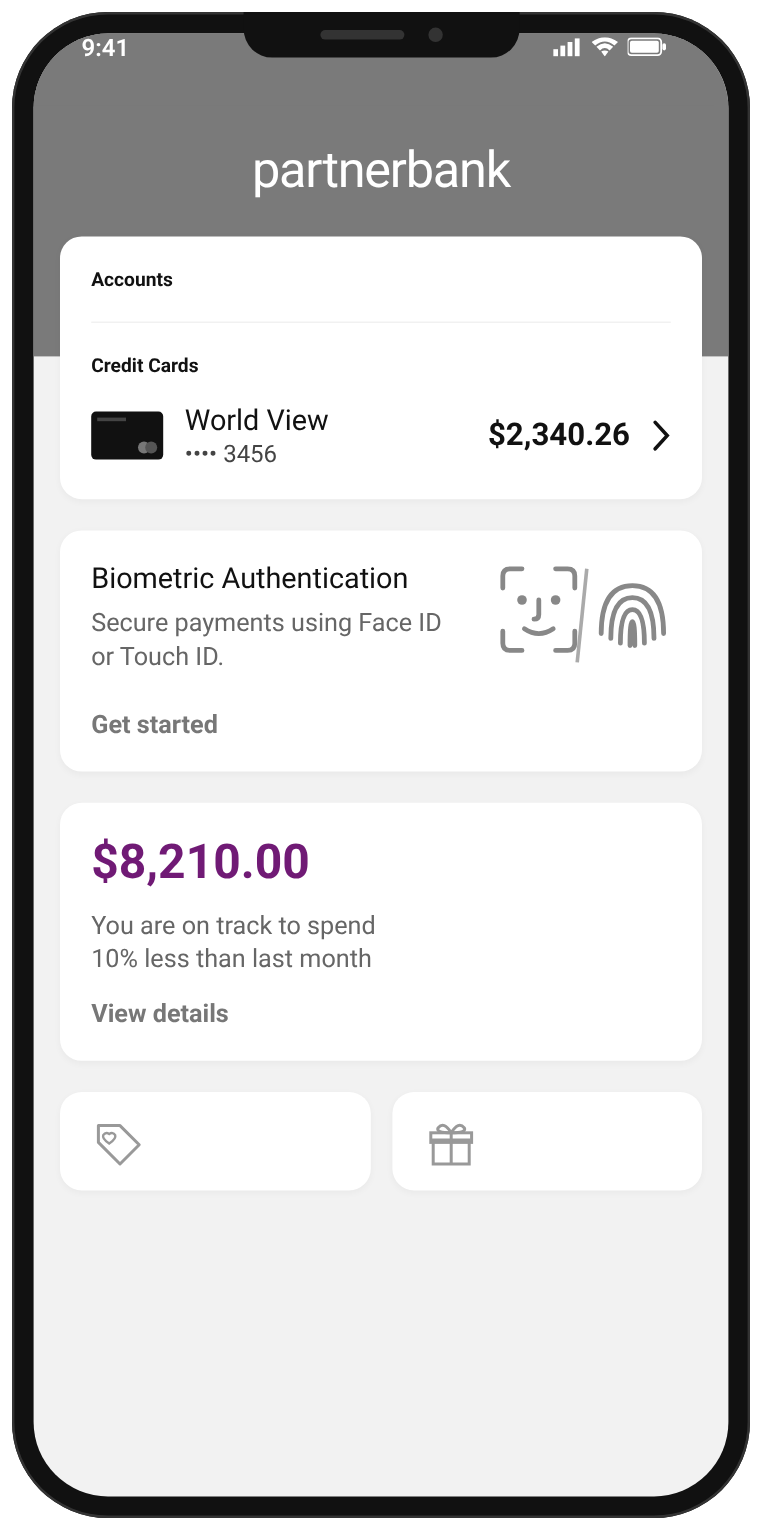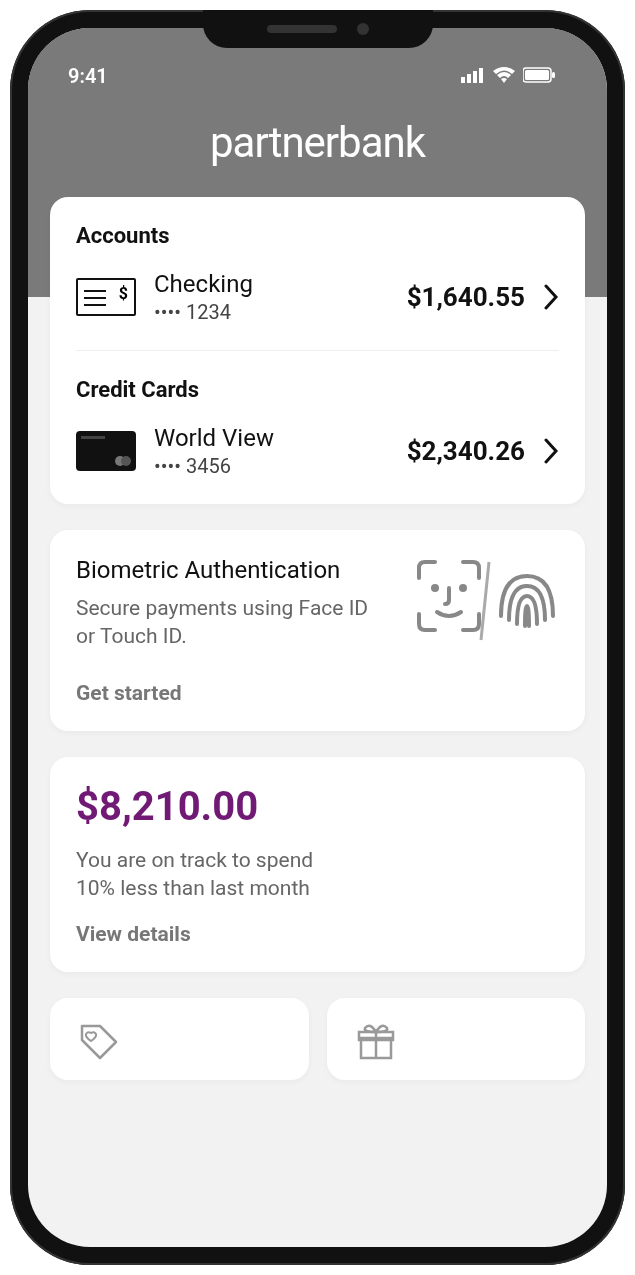"9:41" .status-bar { align-items: flex-end -> flex-start }
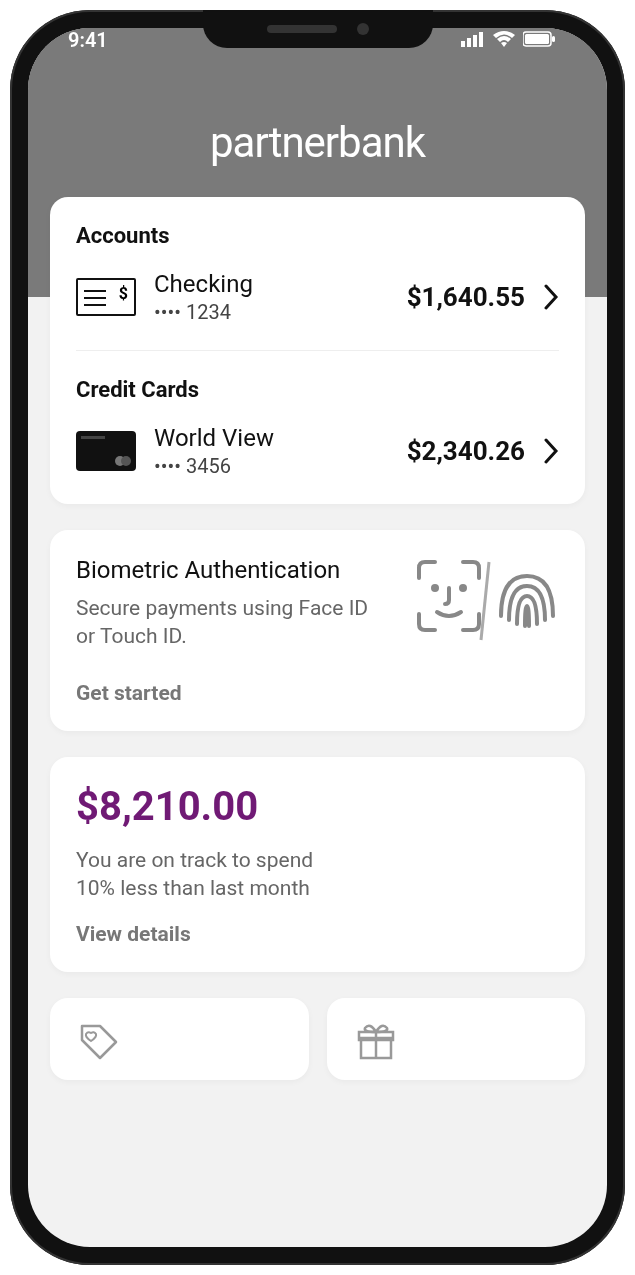"Accounts" .section-title { font-size: 22px -> 16px }
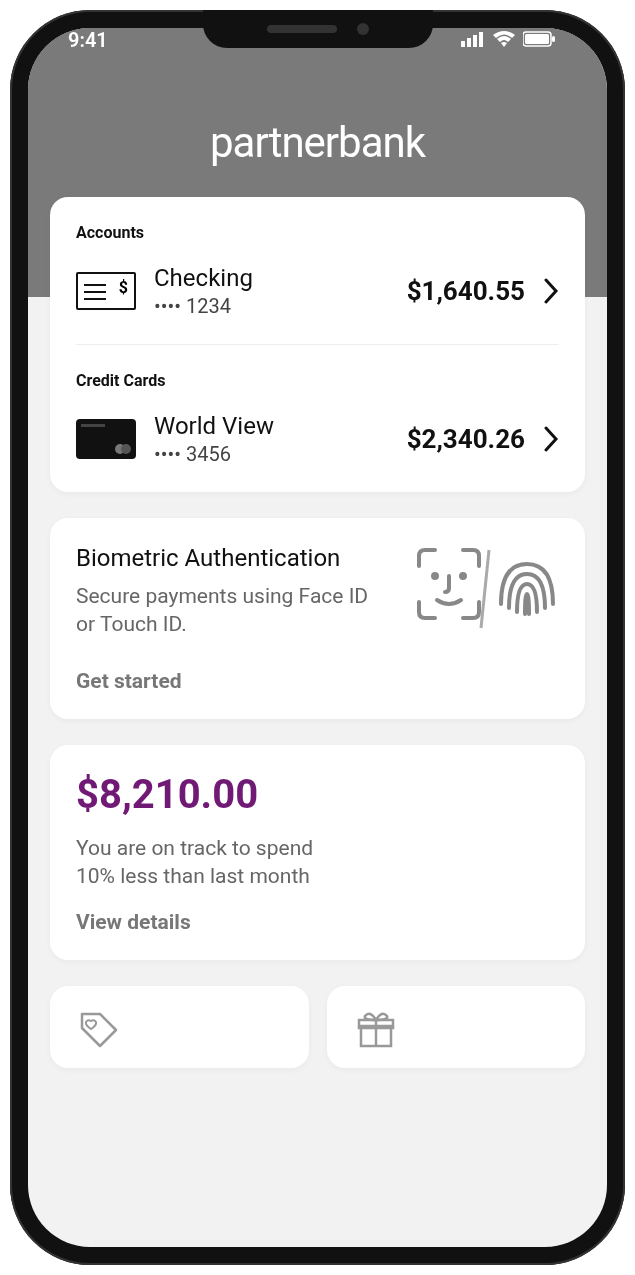"Checking" div.account-row { html: <div> <div> <div></div> </div> <div> <div>Checking</div> <div>•••• 1234</div> </div> <div>$1,640.55</div> <span> <svg> <path></path> </svg> </span> </div> -> none }
